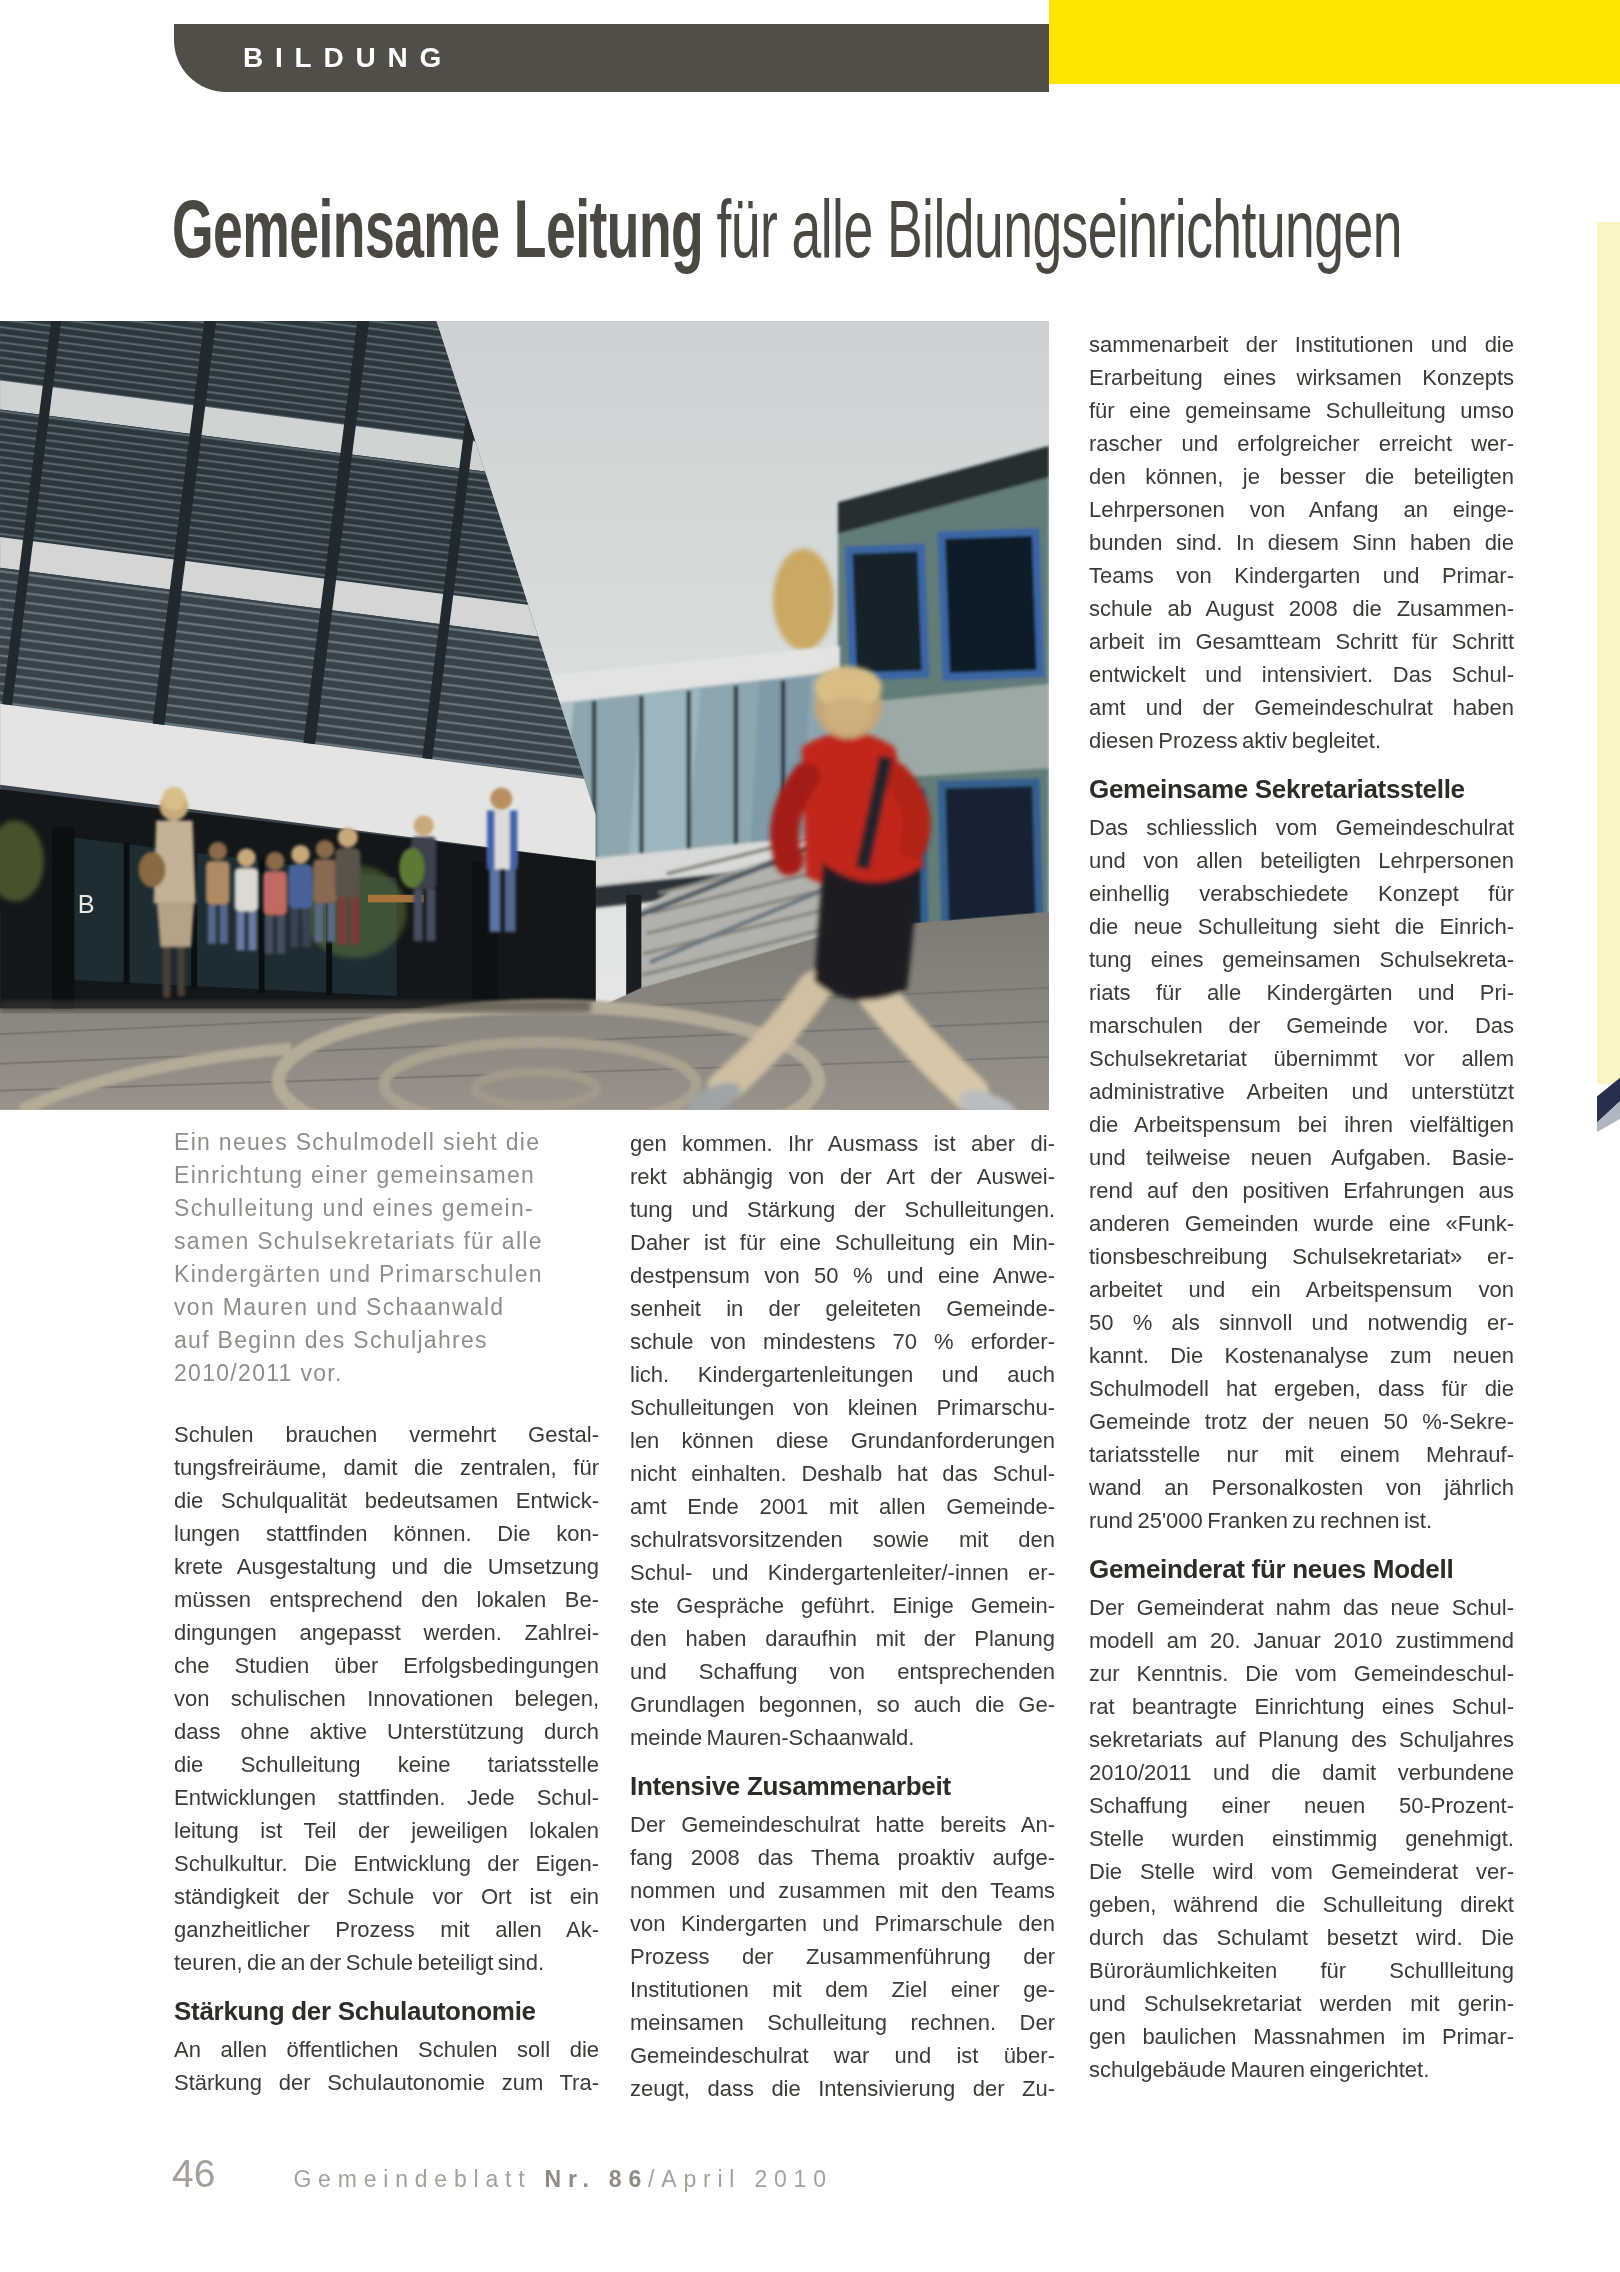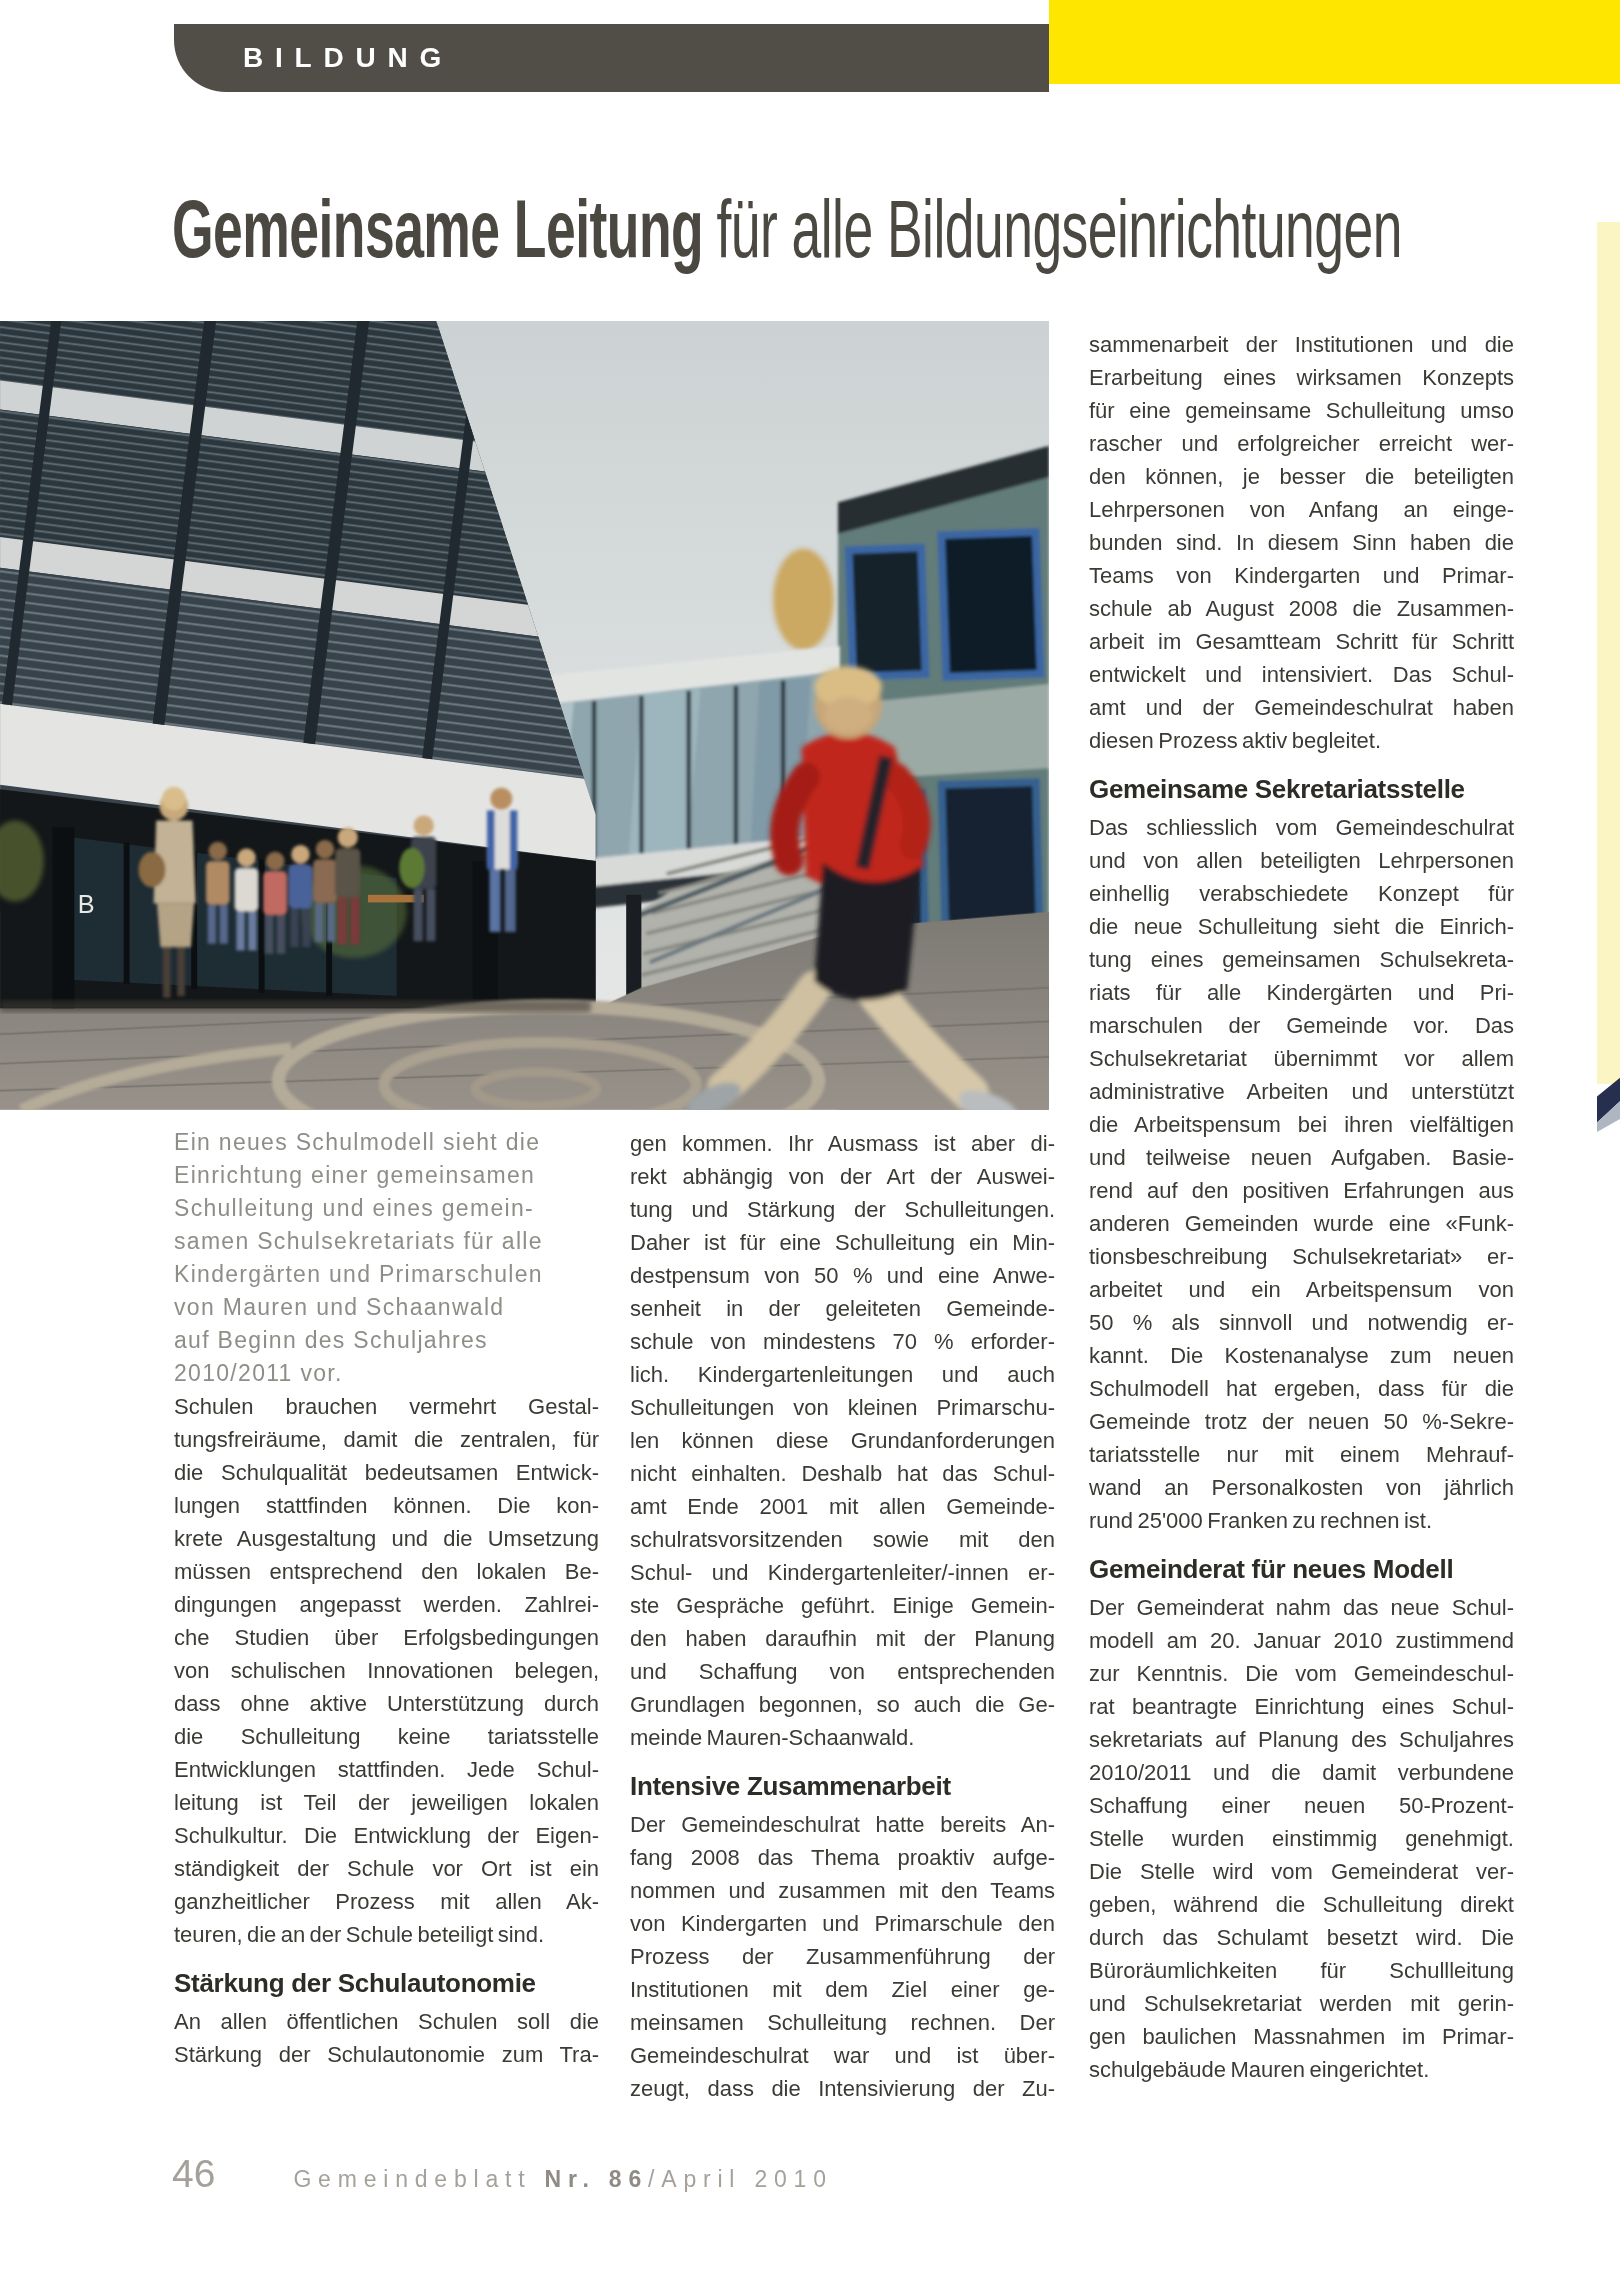"Ein neues Schulmodell sieht die" .intro { margin-bottom: none -> 28px }
